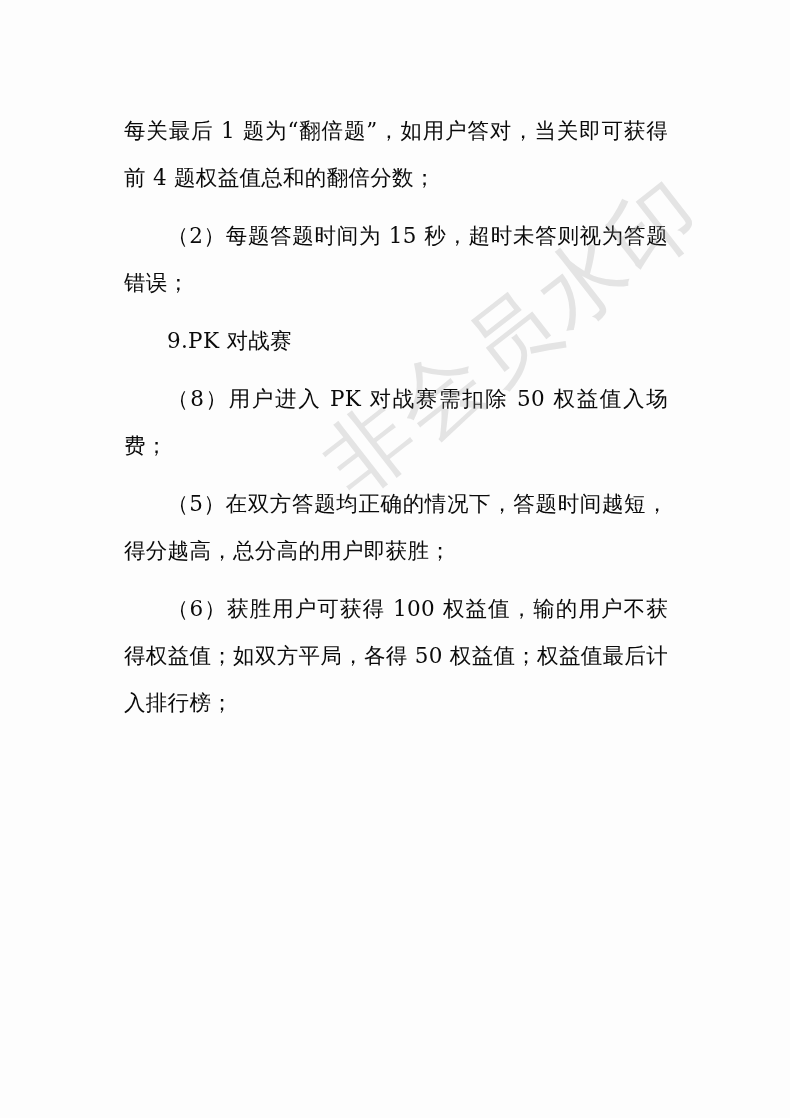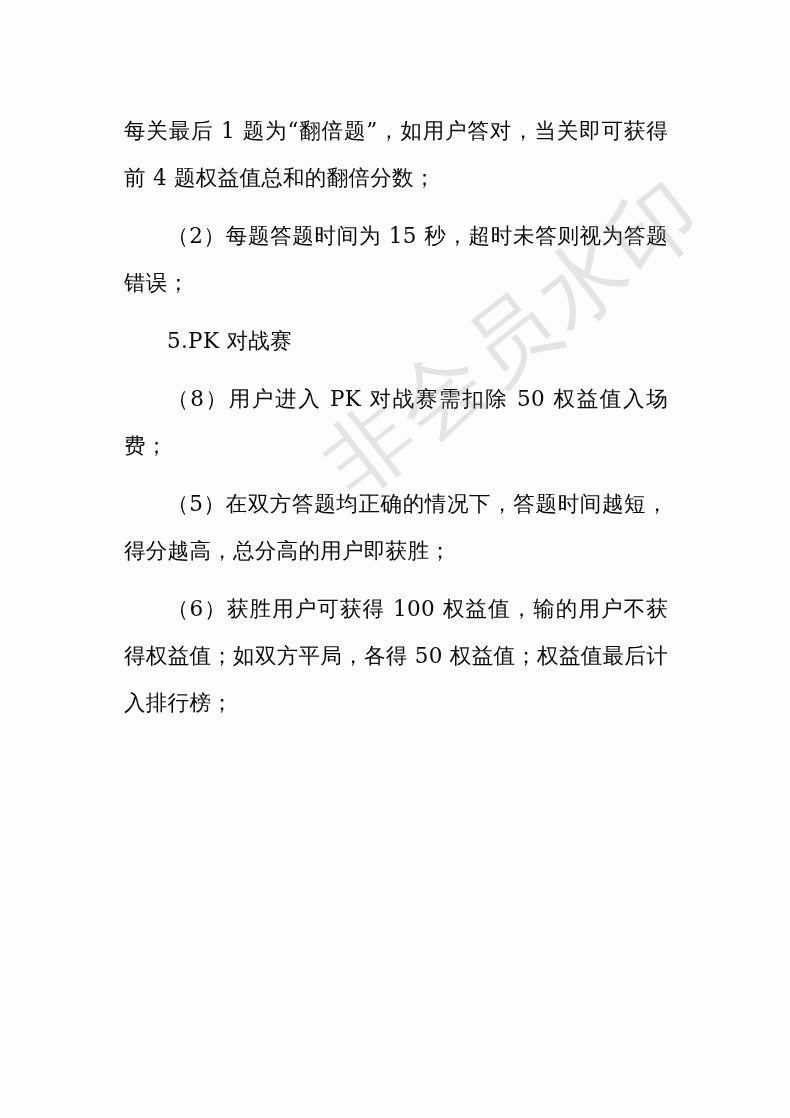"5.PK 对战赛" p.para { text: 5.PK -> 9.PK }
